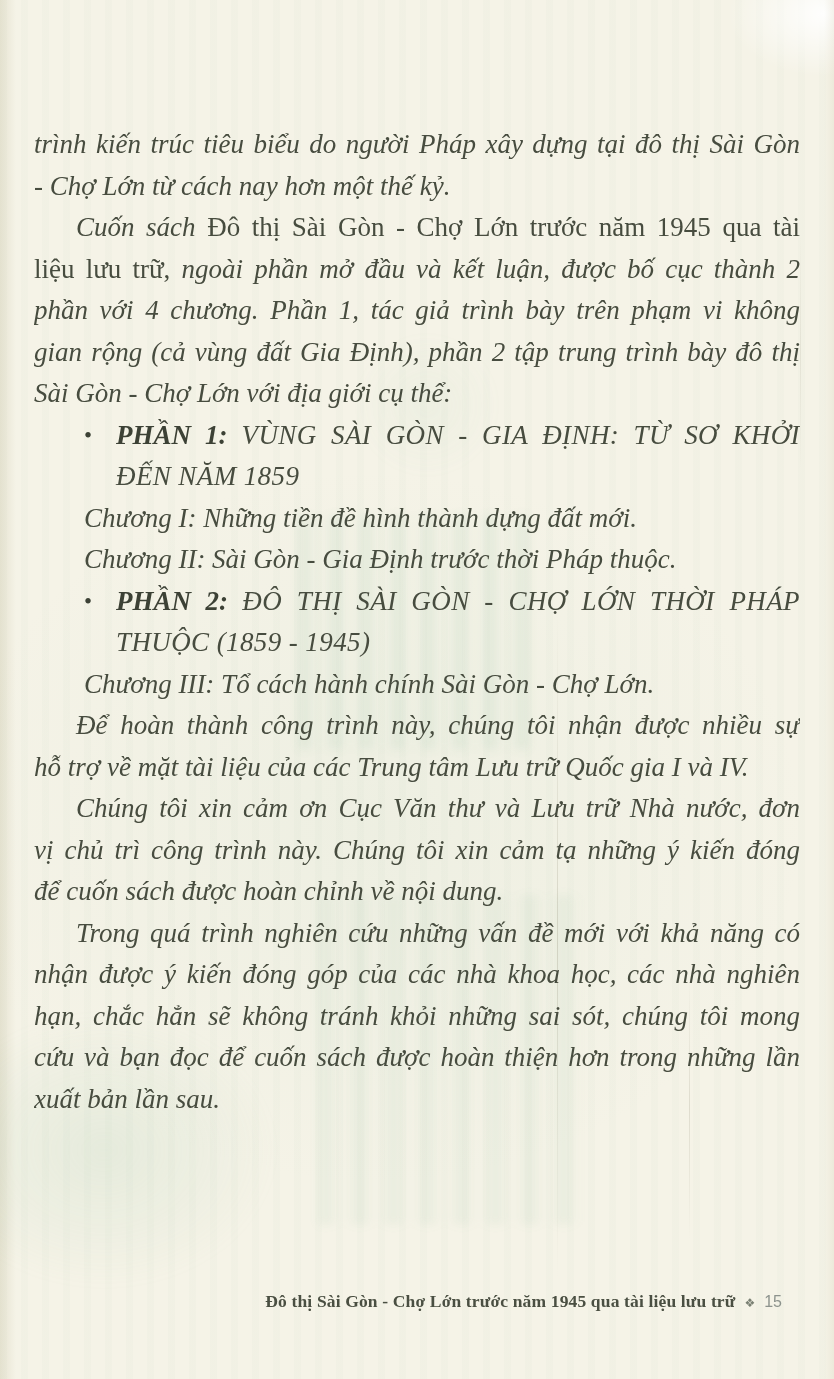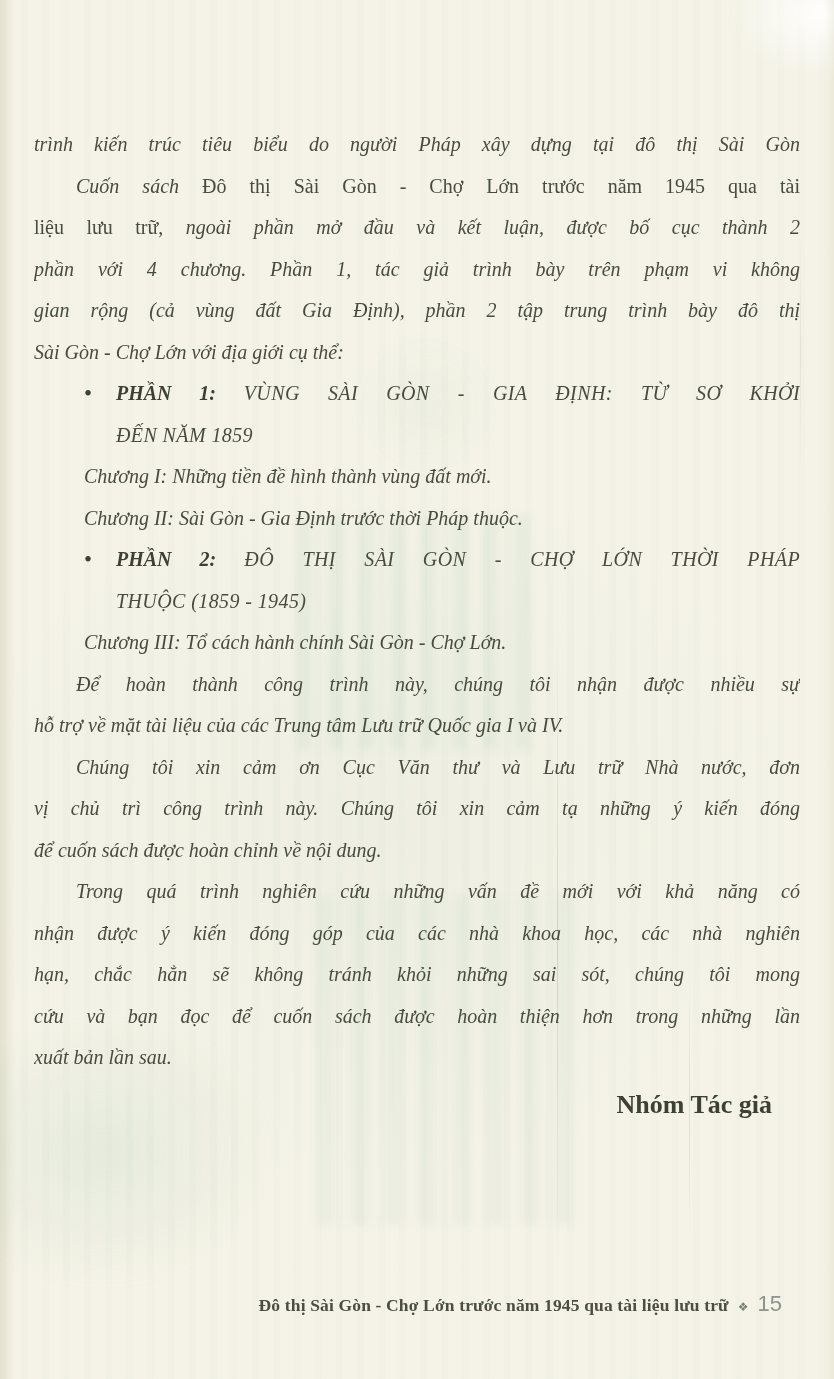"trình kiến trúc tiêu biểu" .line { font-size: 20px -> 27px }
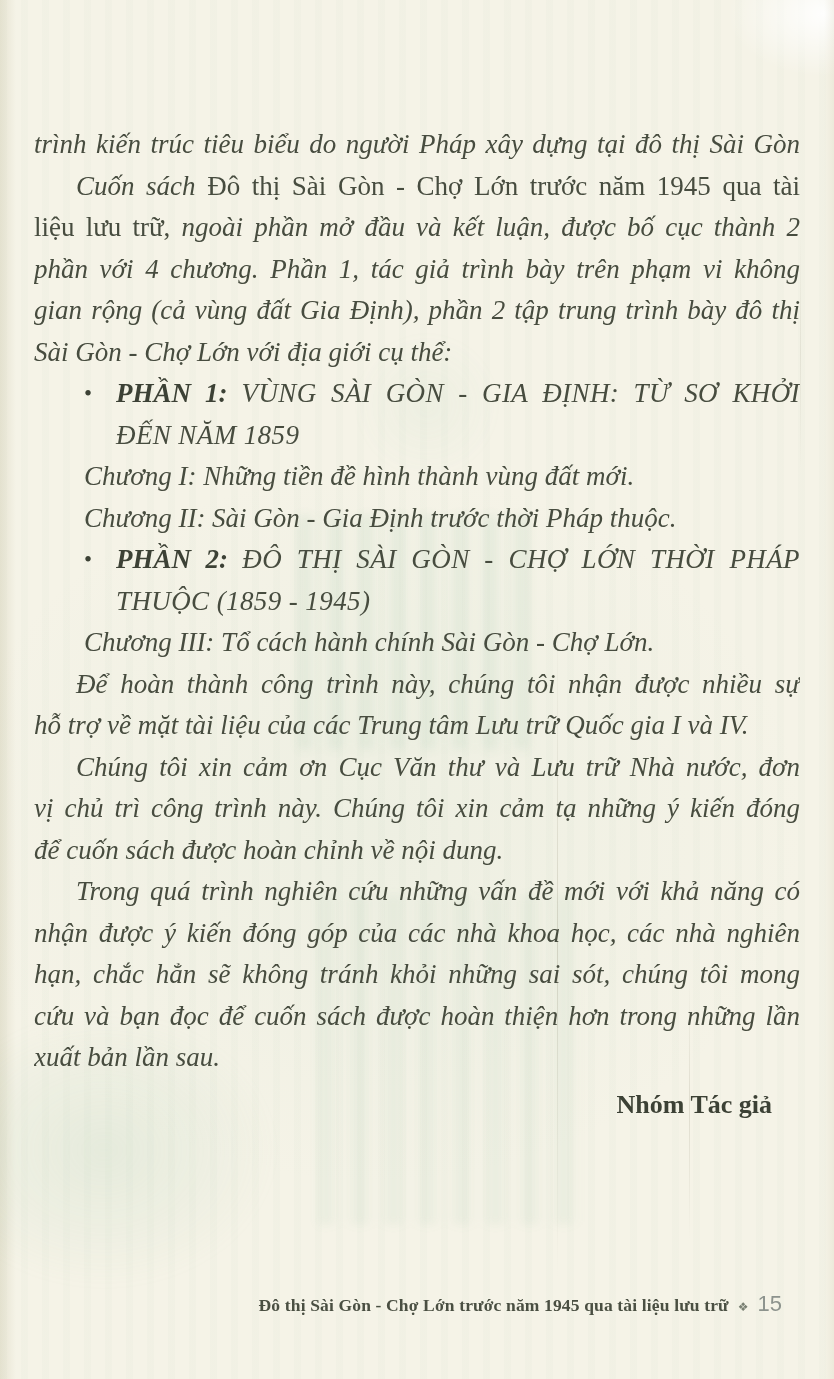"- Chợ Lớn từ cách" div.line { html: none -> <div><span>- Chợ Lớn từ cách nay hơn một thế kỷ.</span></div> }
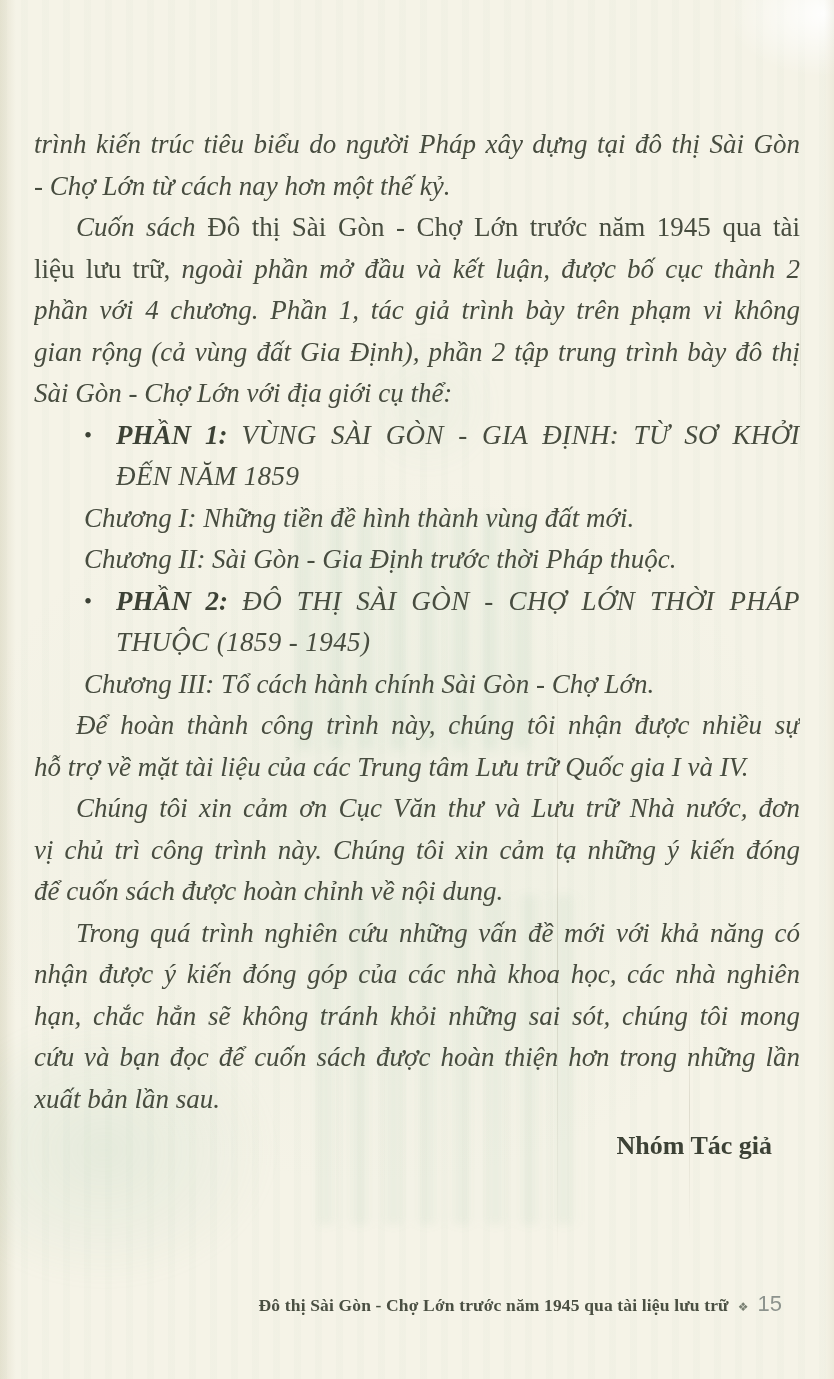"Chương I: Những tiền đề" span.it { text: vùng -> dựng }
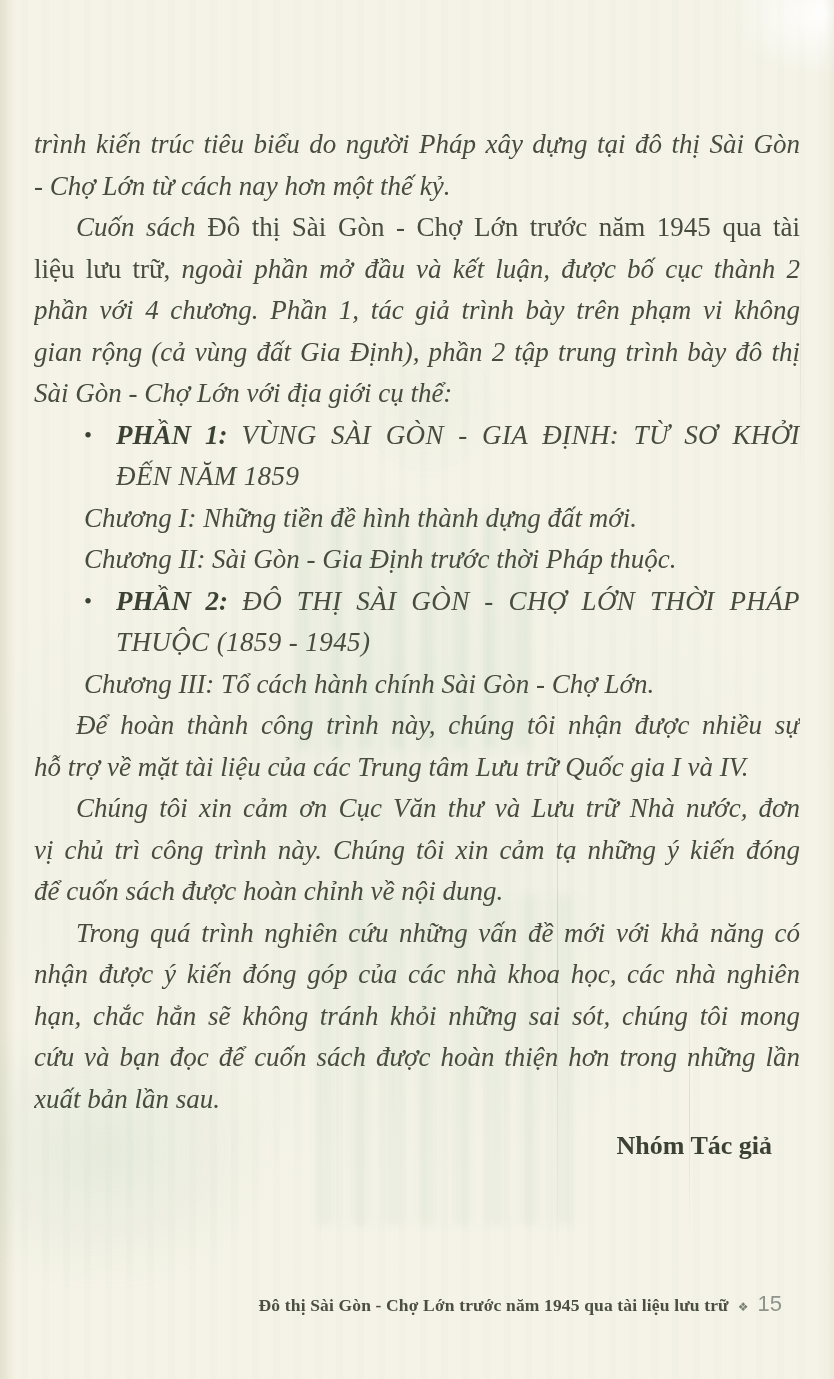"Nhóm Tác giả" div.signature { html: <div>Nhóm Tác giả</div> -> none }
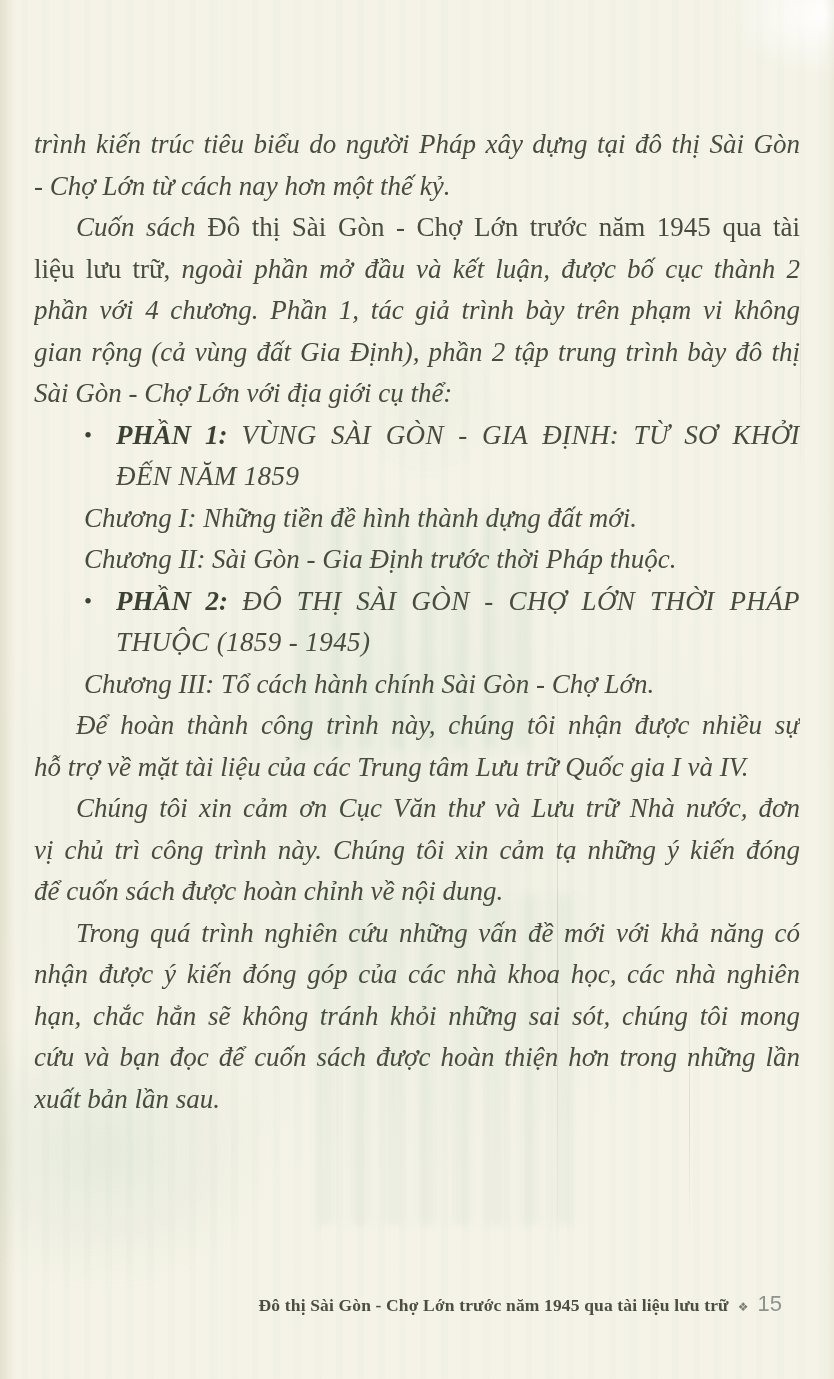"15" .footer .pn { font-size: 22px -> 16px }
